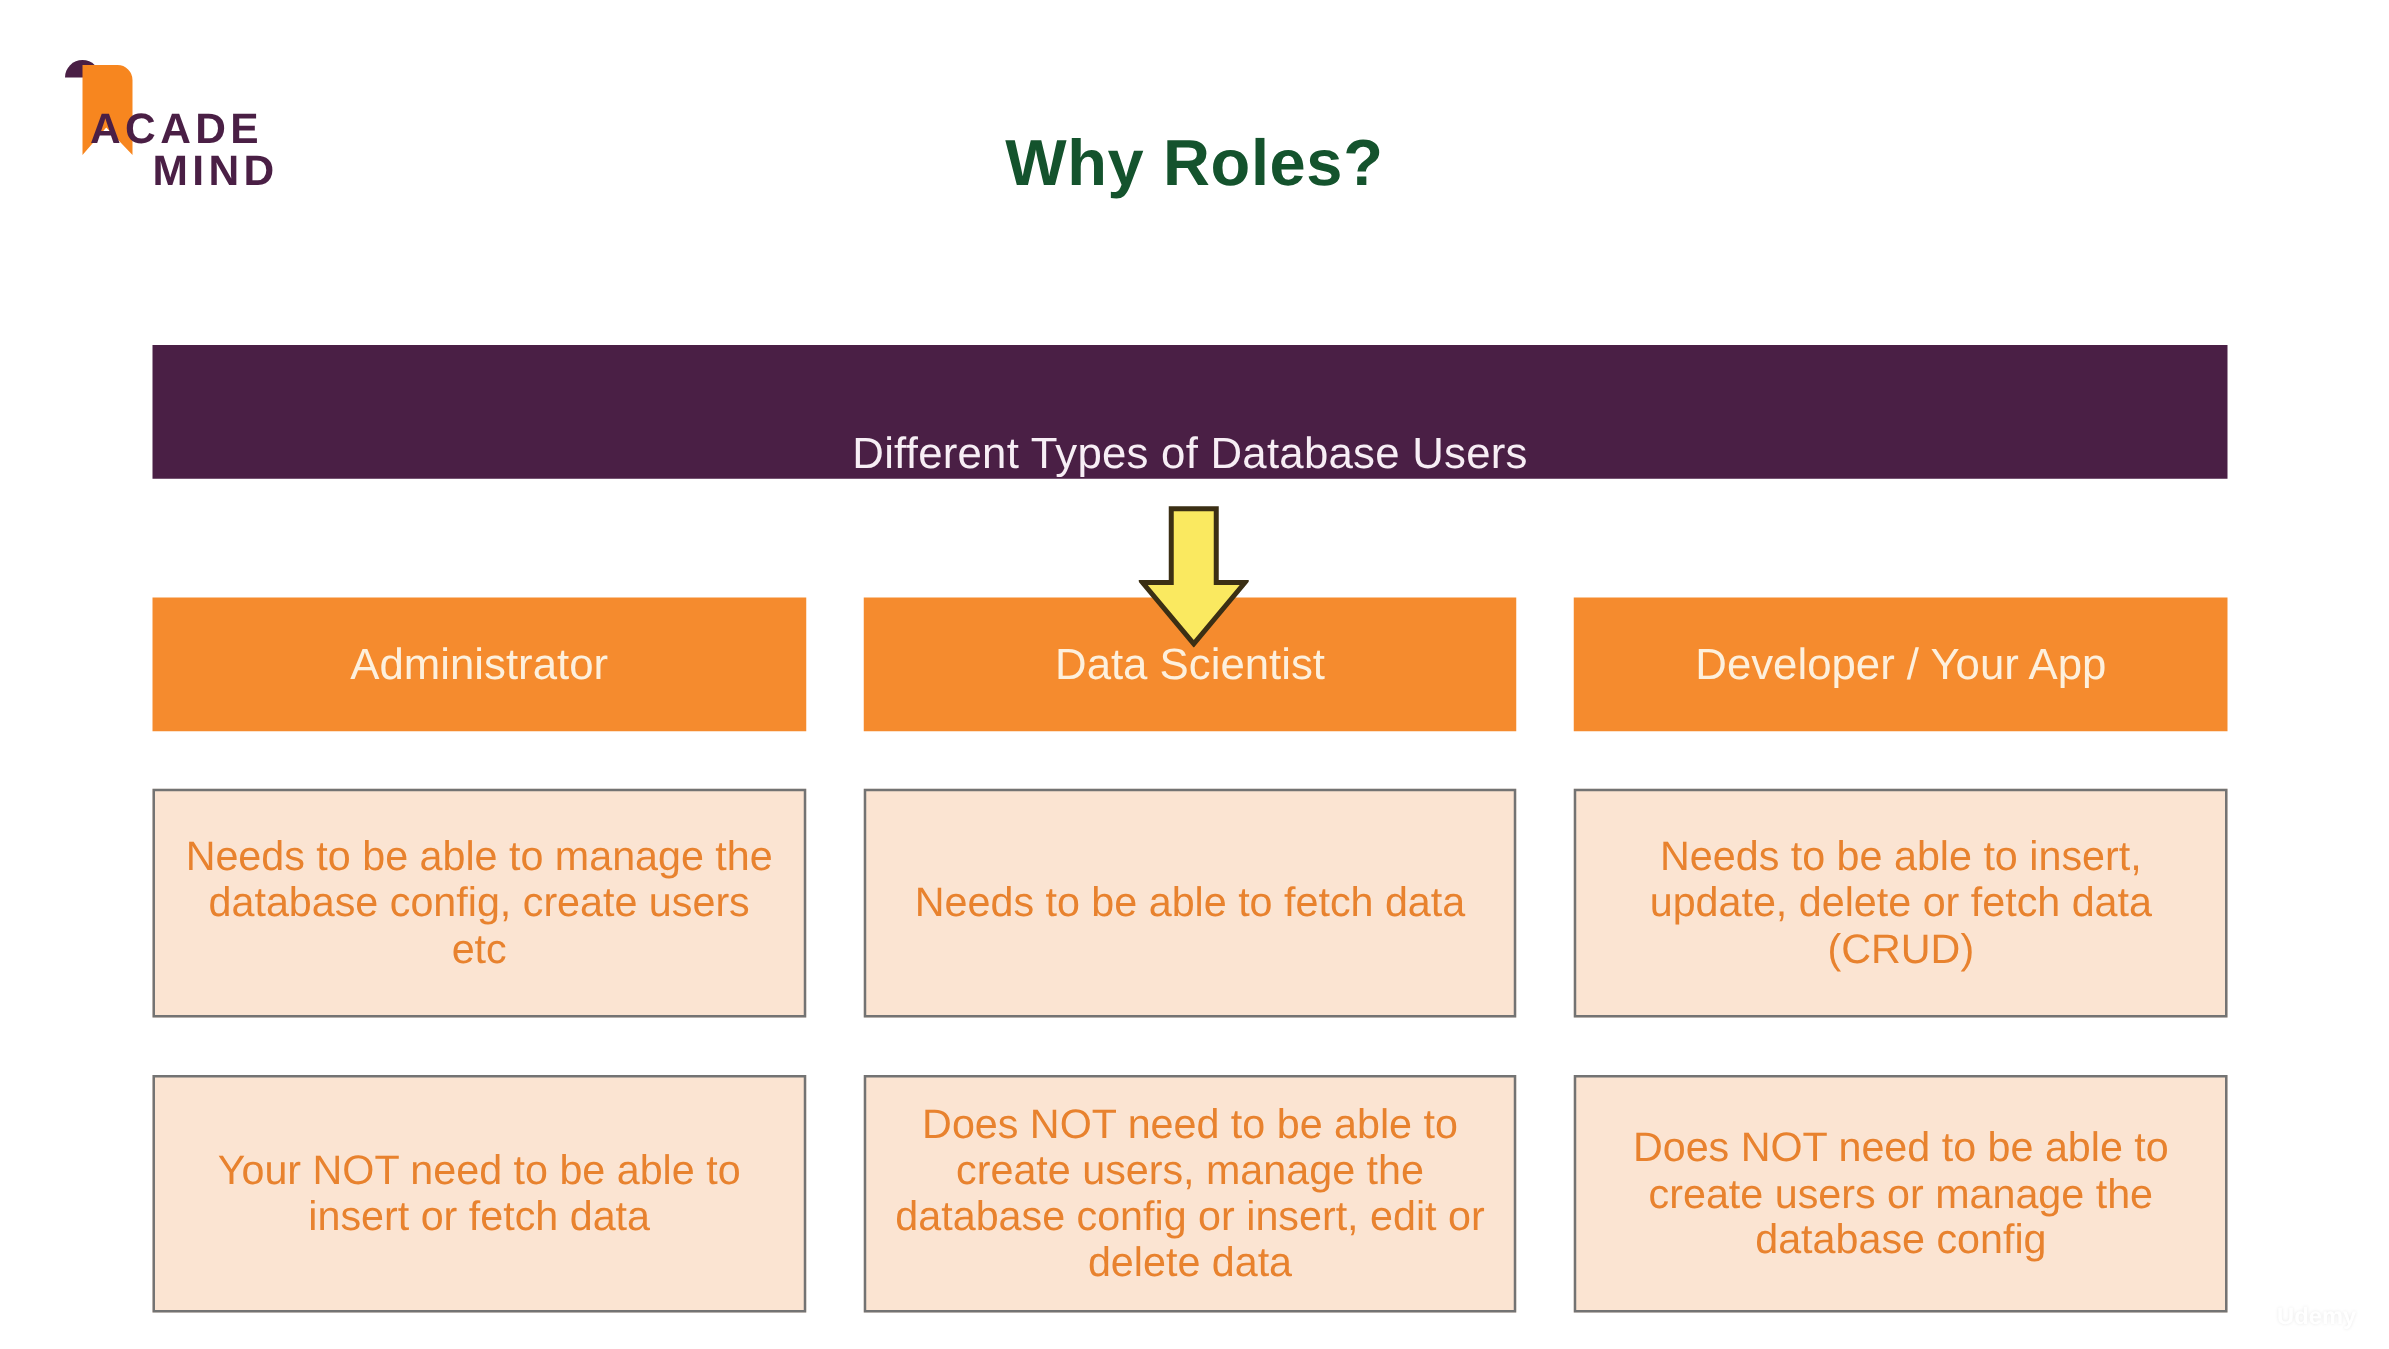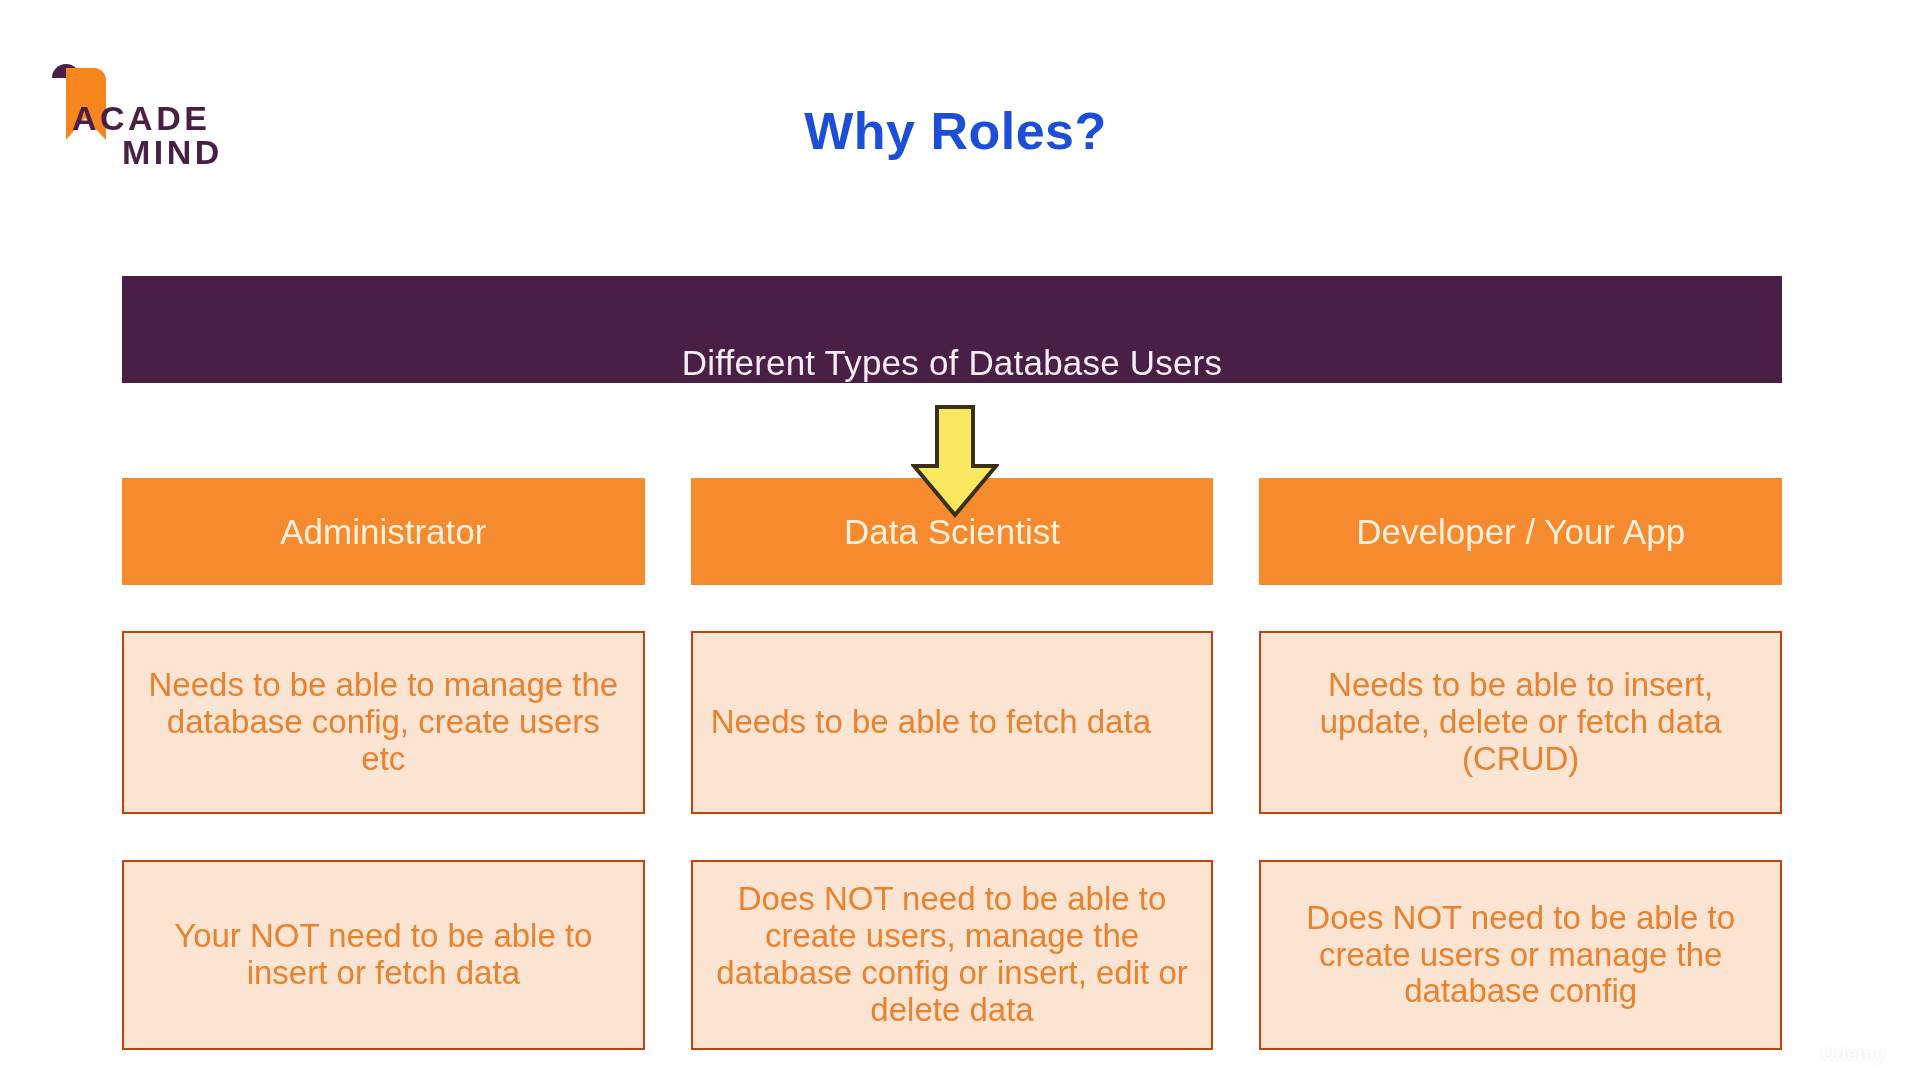"ACADE" .logo { top: 54px -> 38px }
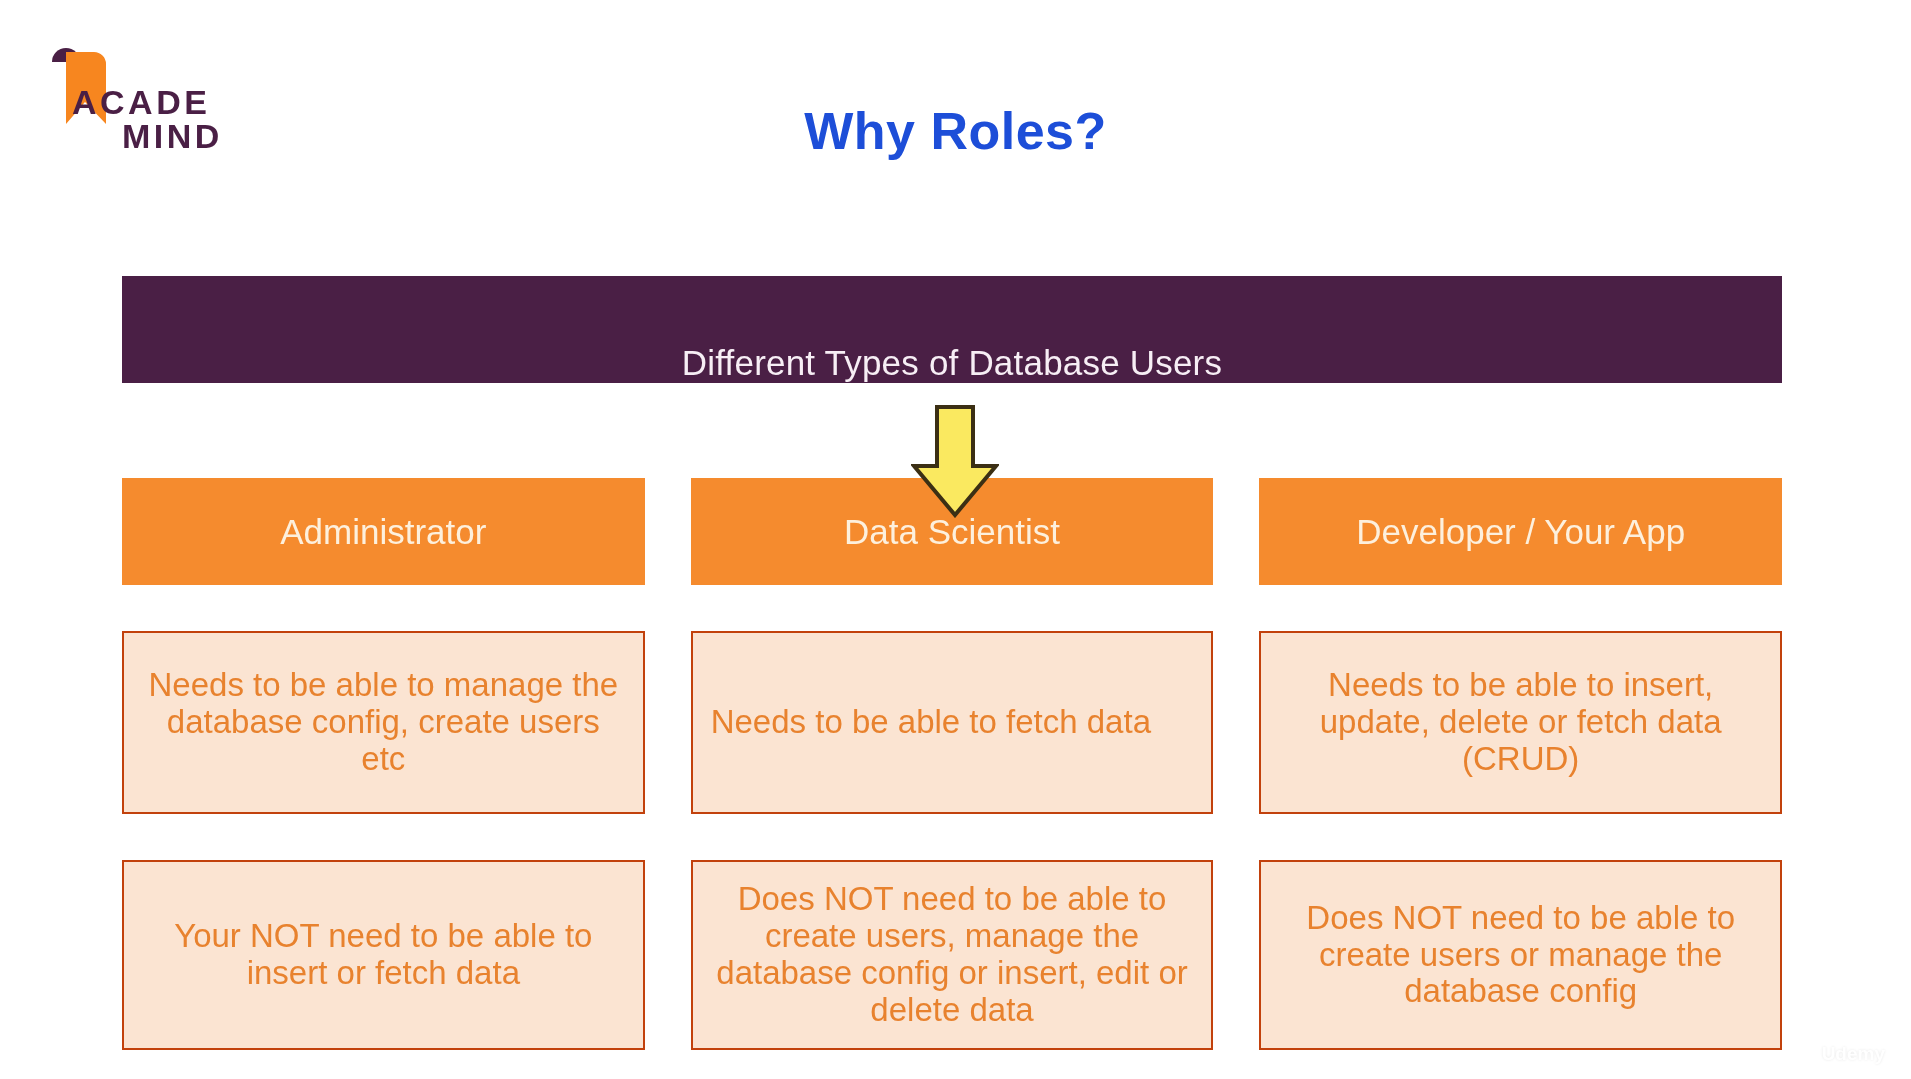"Why Roles?" .slide-title { color: #1d4ed8 -> #14532d }
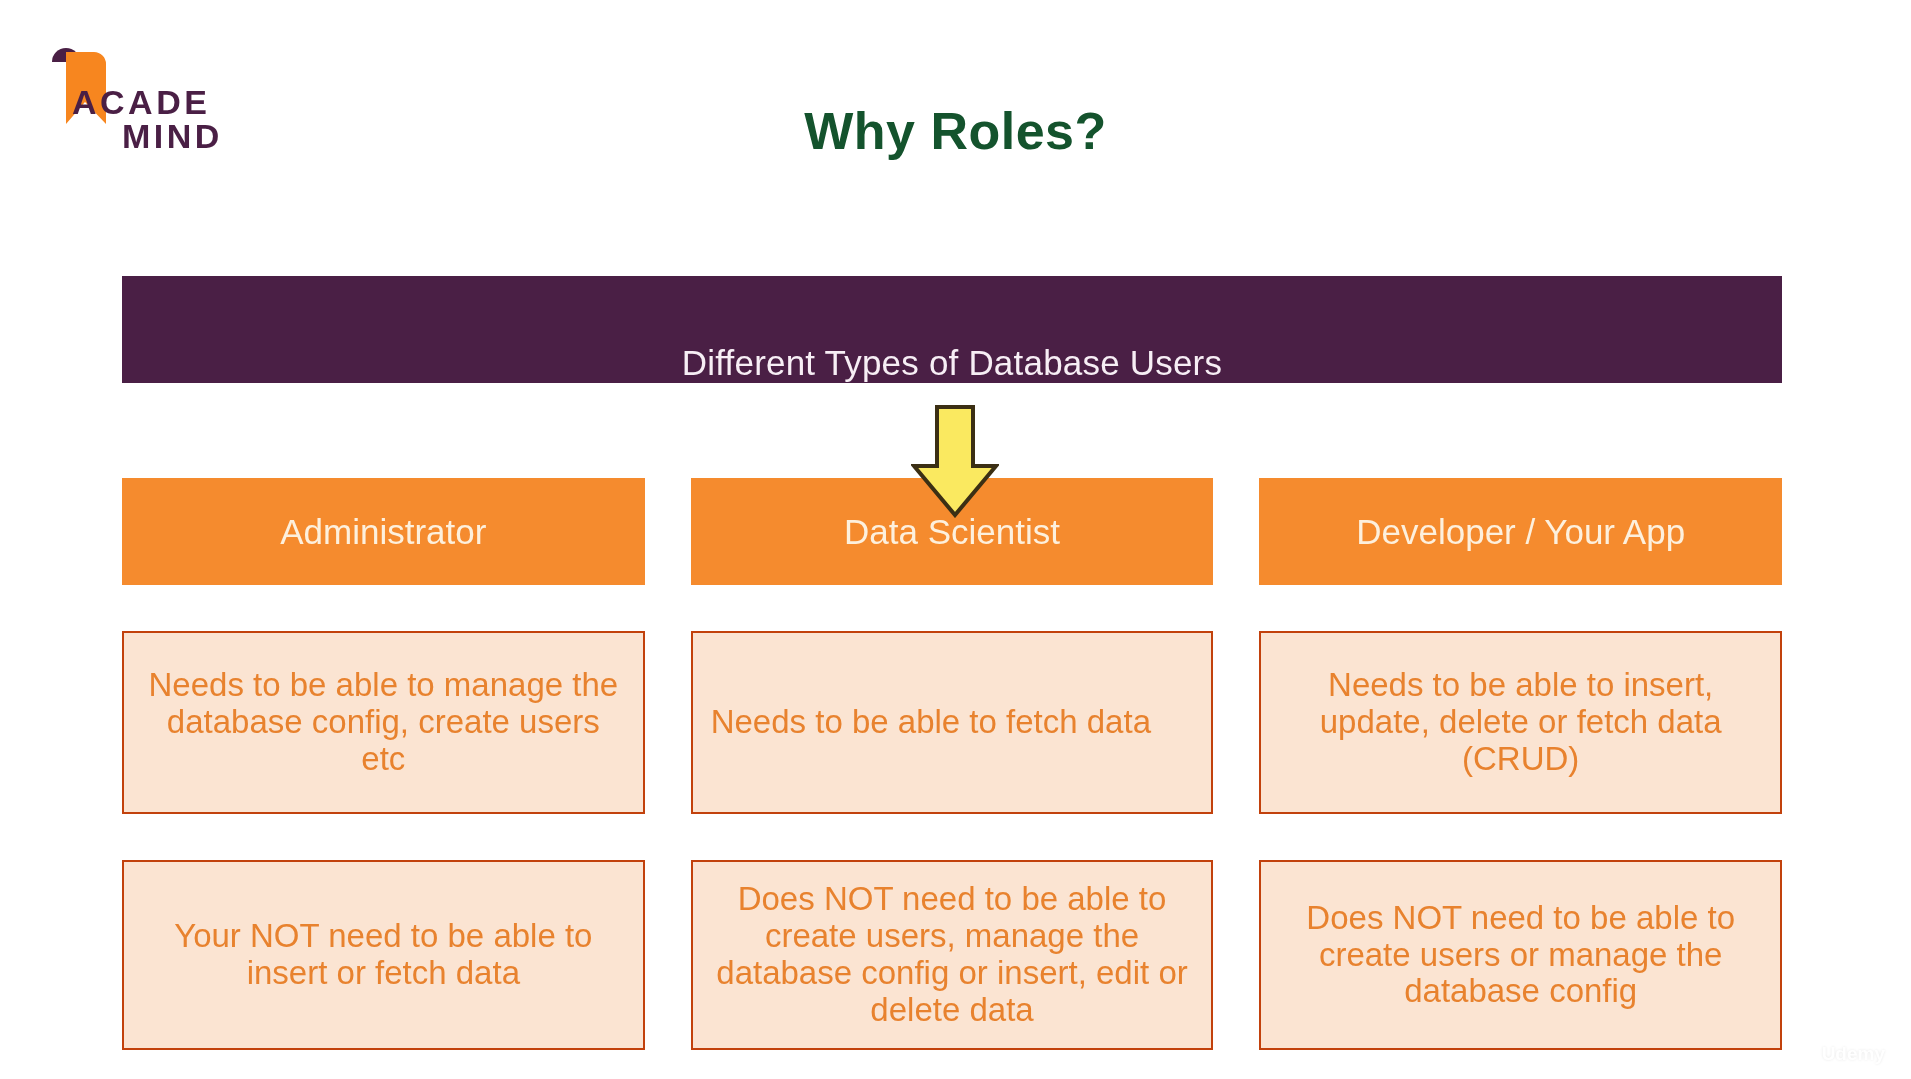"Needs to be able to" .note-box { border: 2px solid #c2410c -> 2px solid #737373; justify-content: none -> center }
